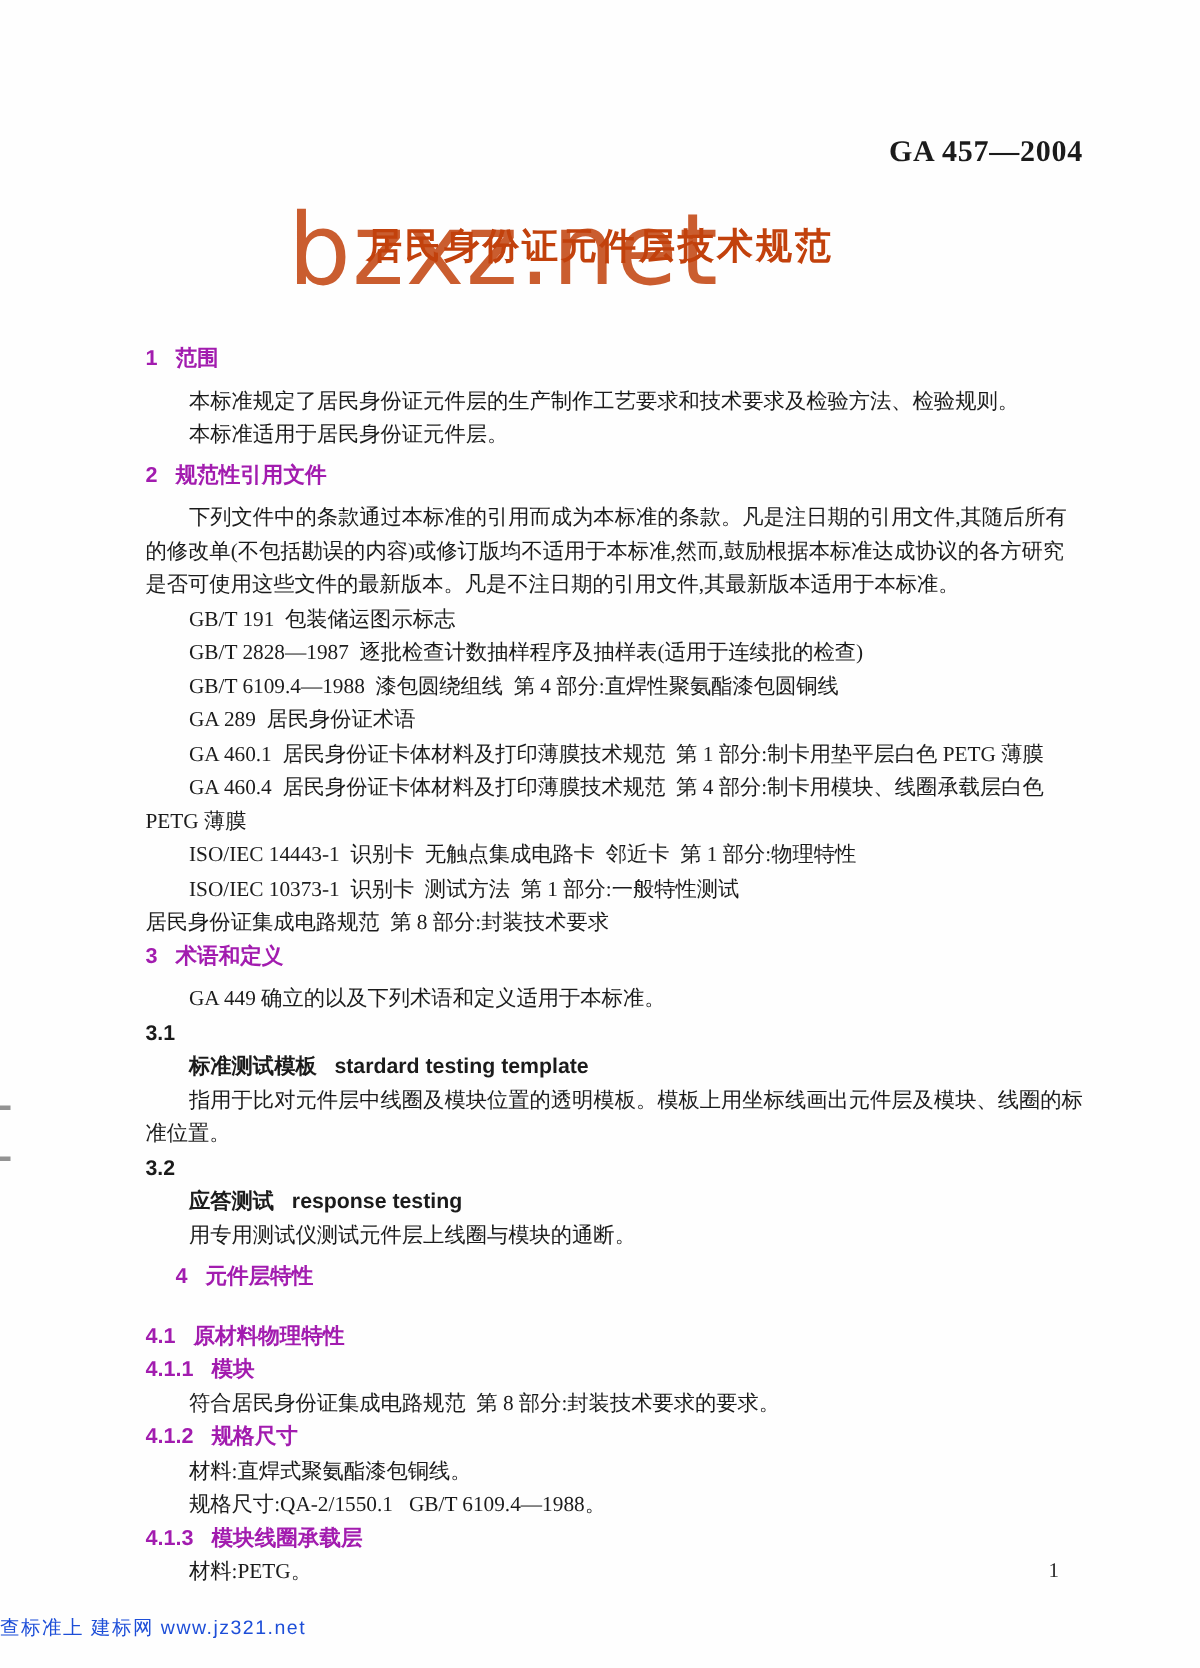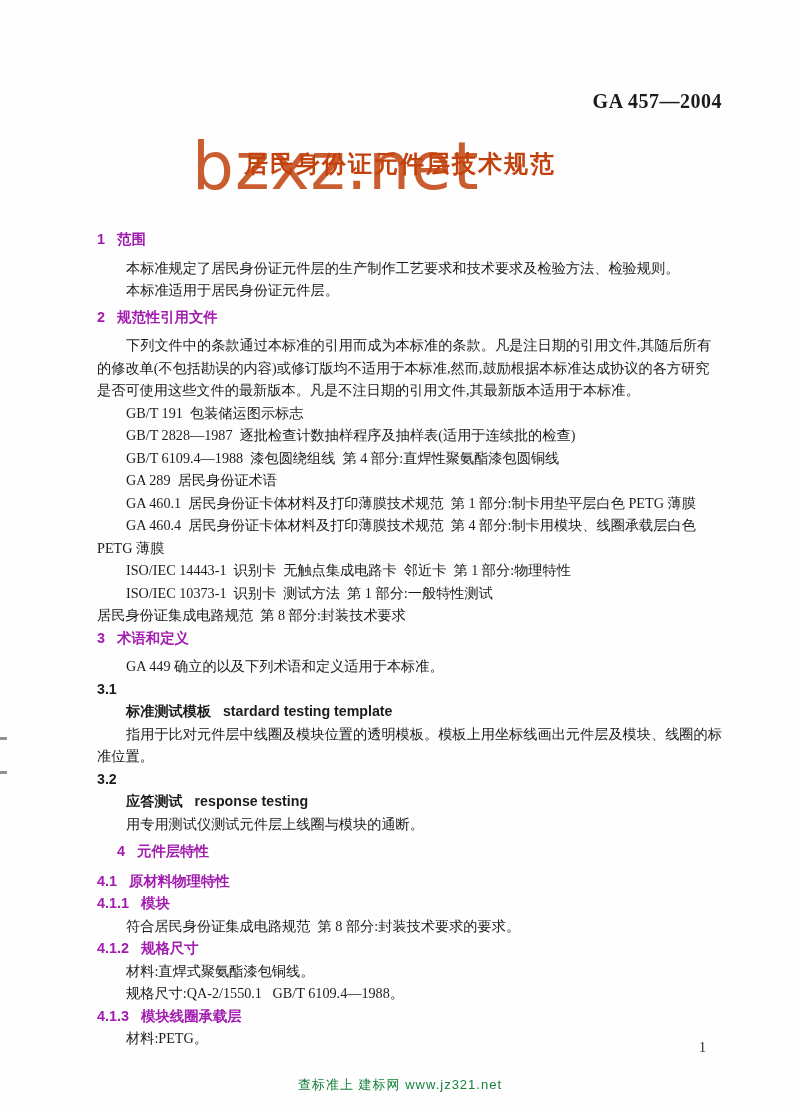"4.1 原材料物理特性" .mt7 { margin-top: 7px -> 17px }
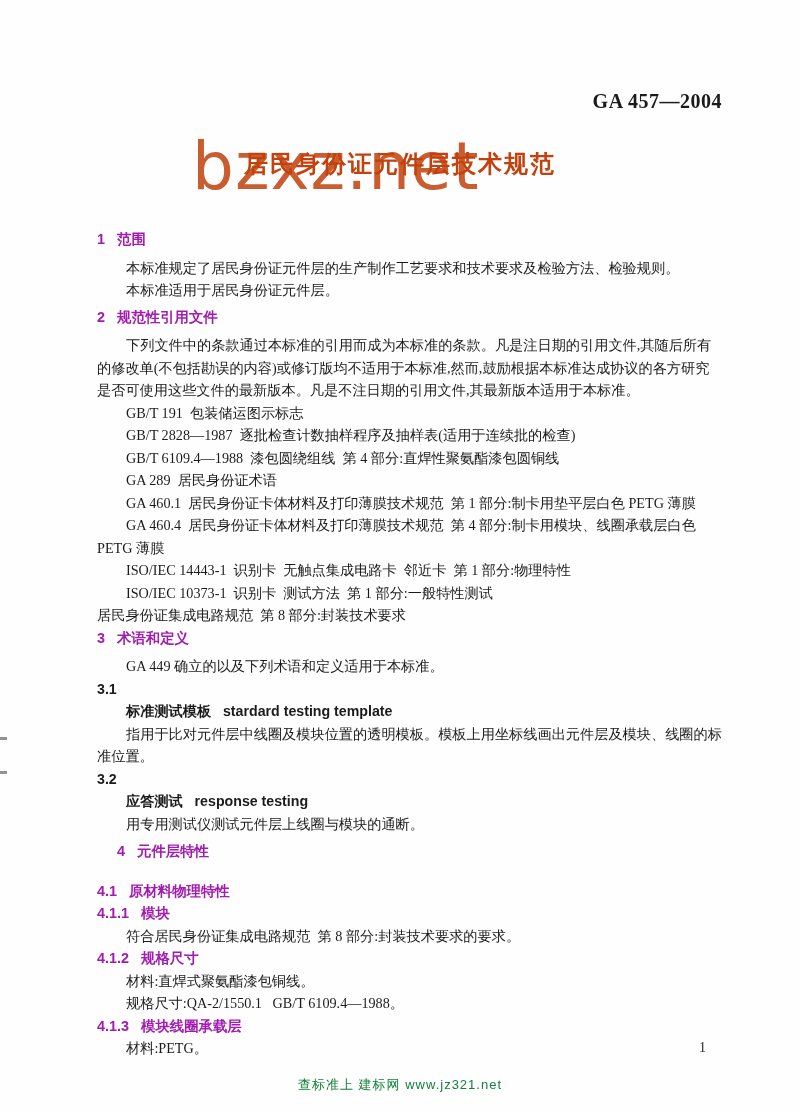"查标准上 建标网 www.jz321.net" .footer-line { color: #15803d -> #1d4ed8; text-align: center -> none }
